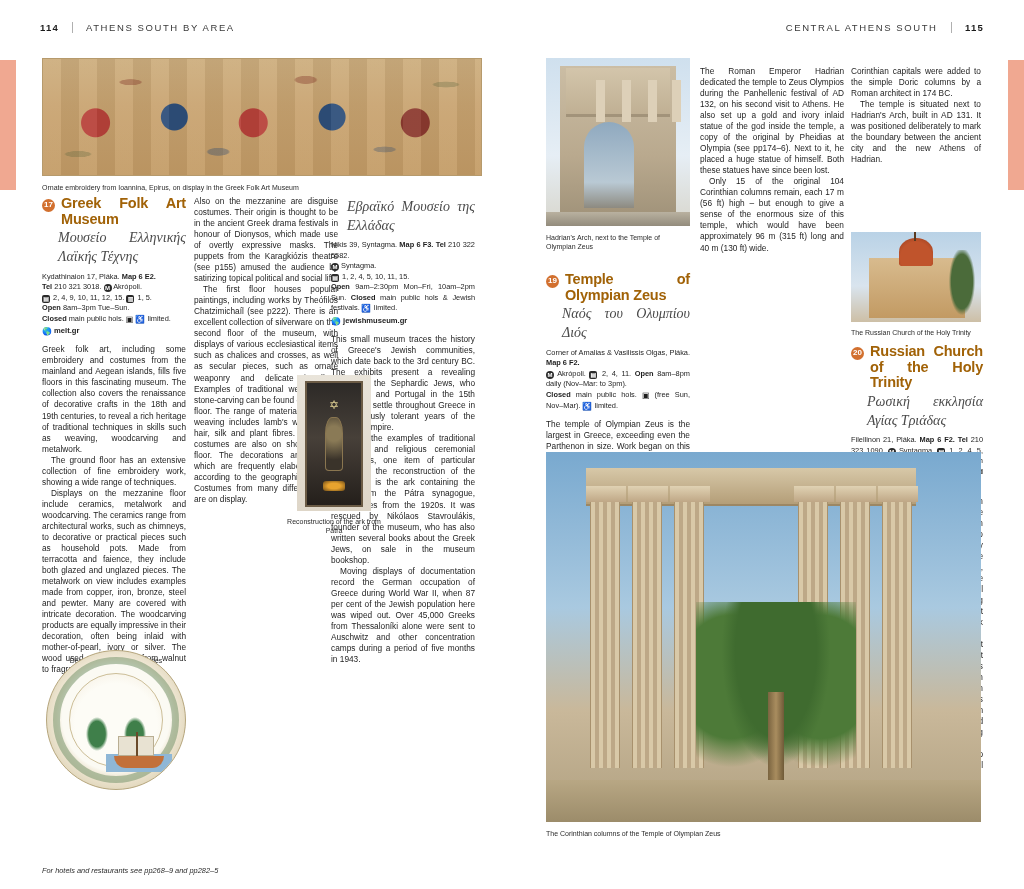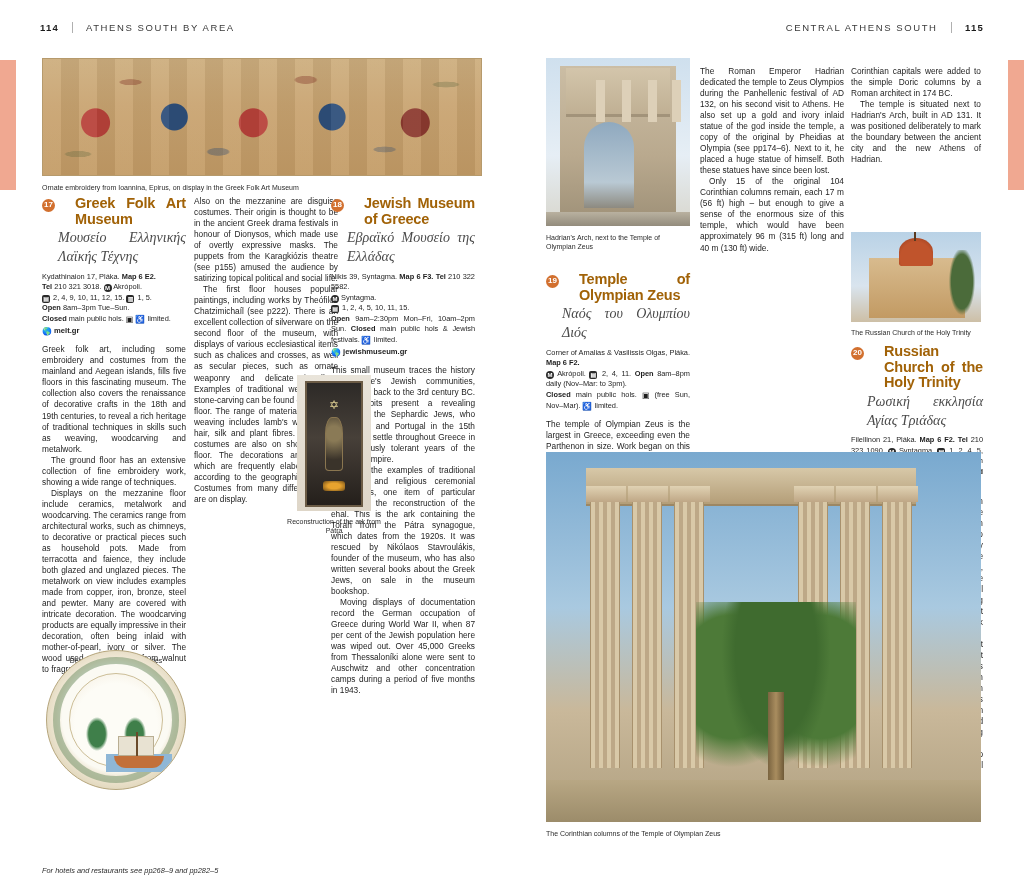"17" .sight-head { gap: 20px -> 6px }
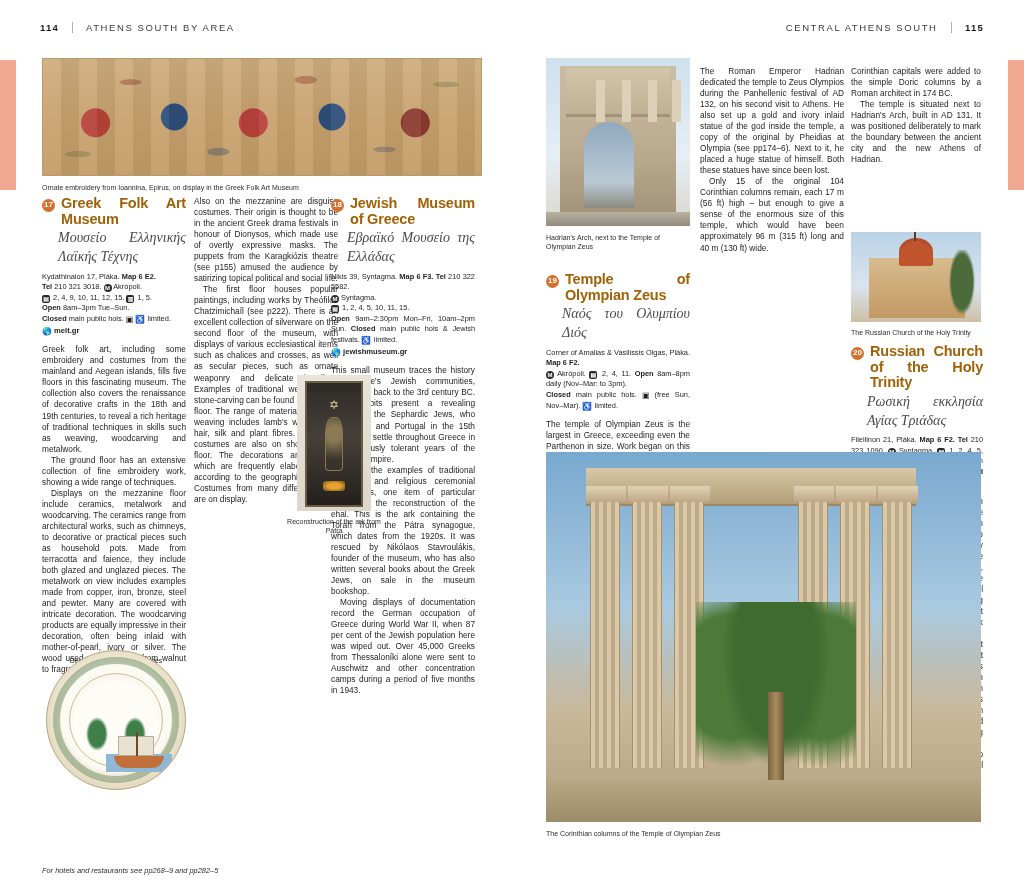"18" div.sight-head { html: <div> <div>18</div> <h2>Jewish Museum of Greece</h2> </div> -> none }
